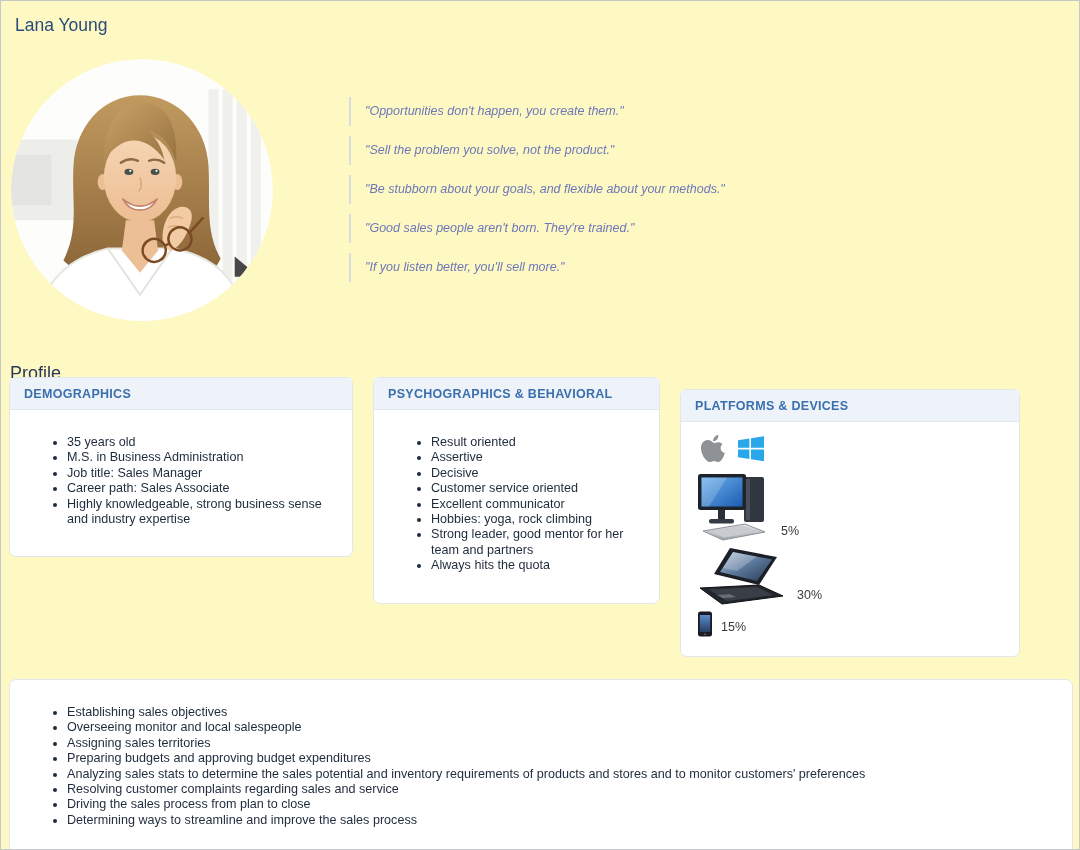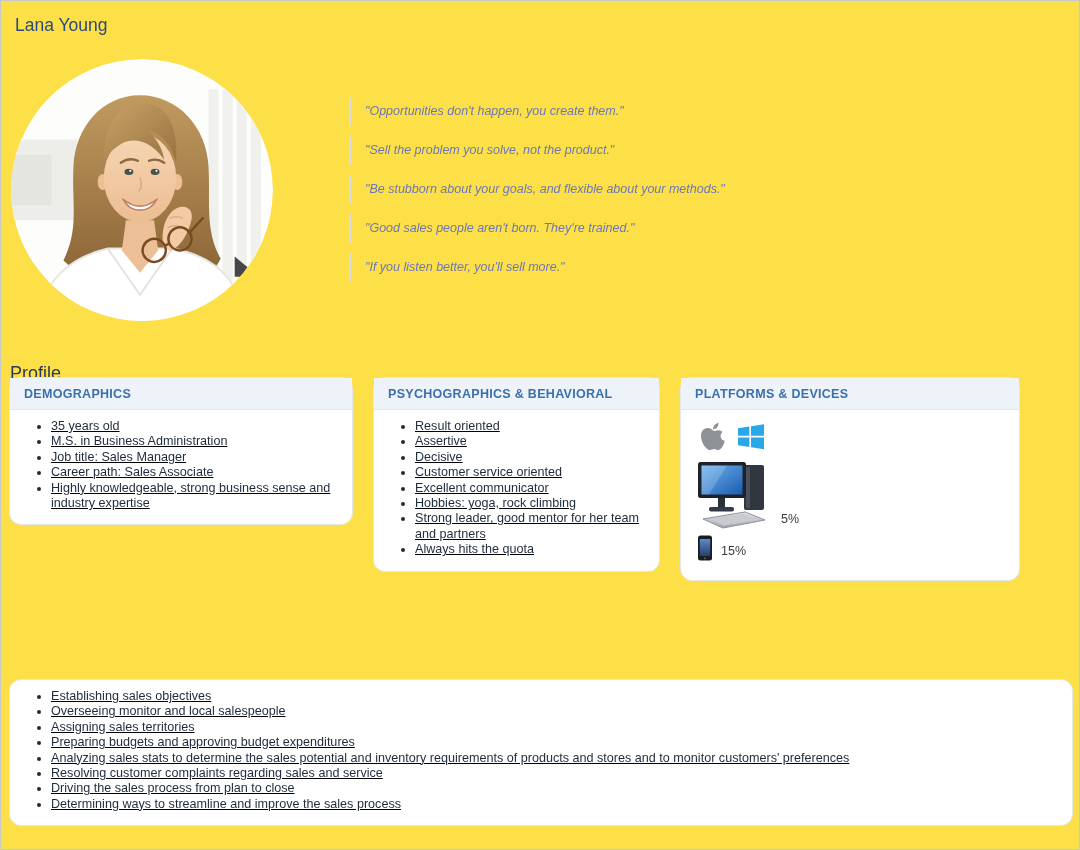"Lana Young" .page { background: #fde047 -> #fef9c3 }
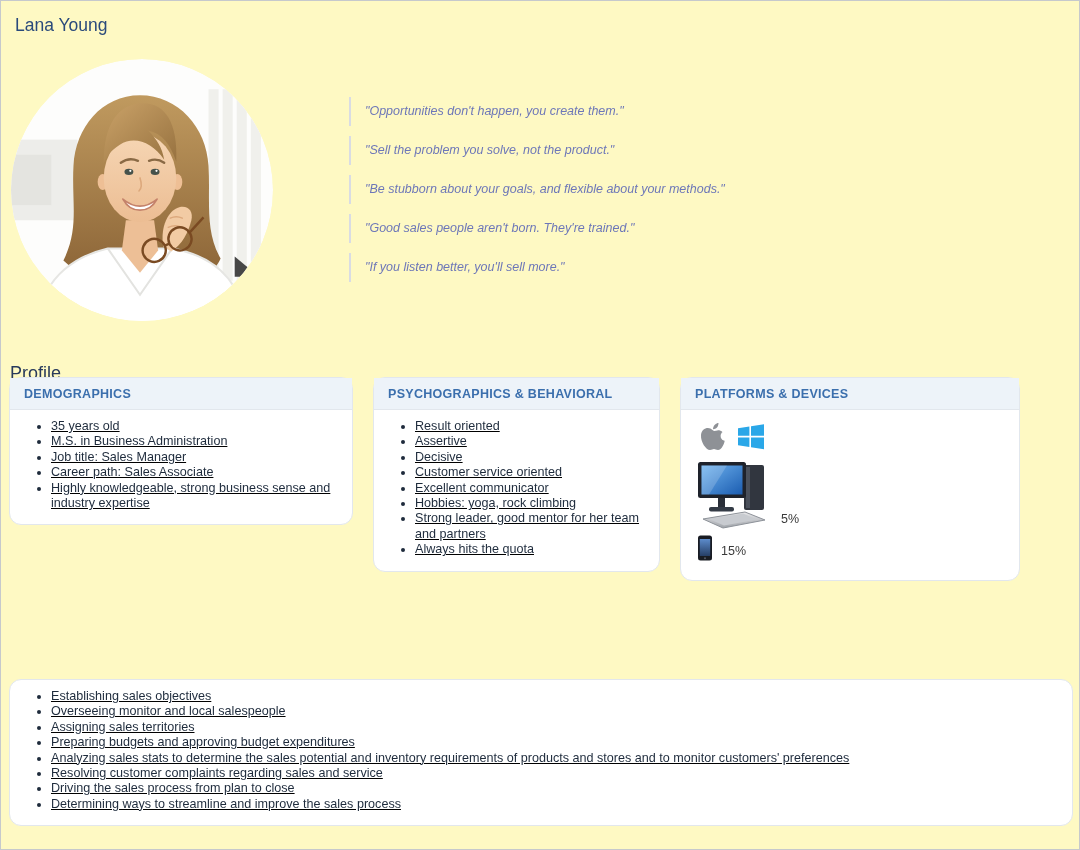"DEMOGRAPHICS" .panel { border-radius: 12px -> 7px }
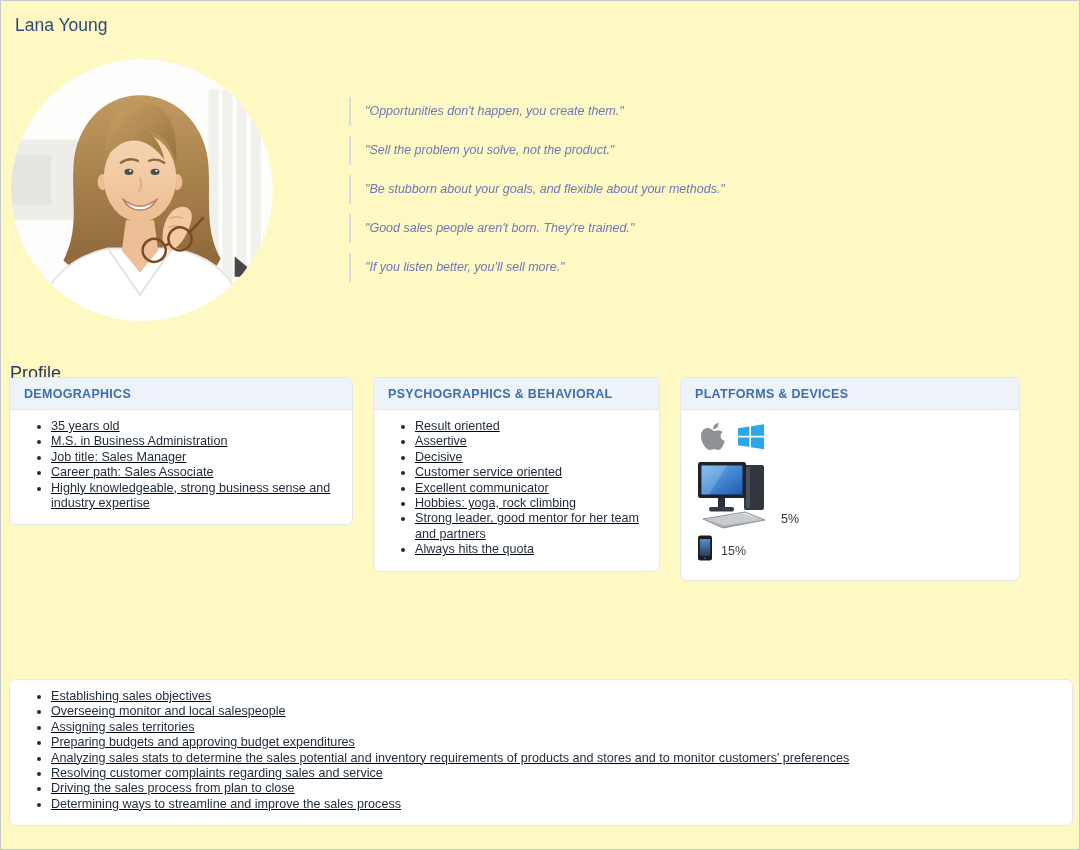"PLATFORMS & DEVICES" .panel-platforms { margin-top: none -> 12px }
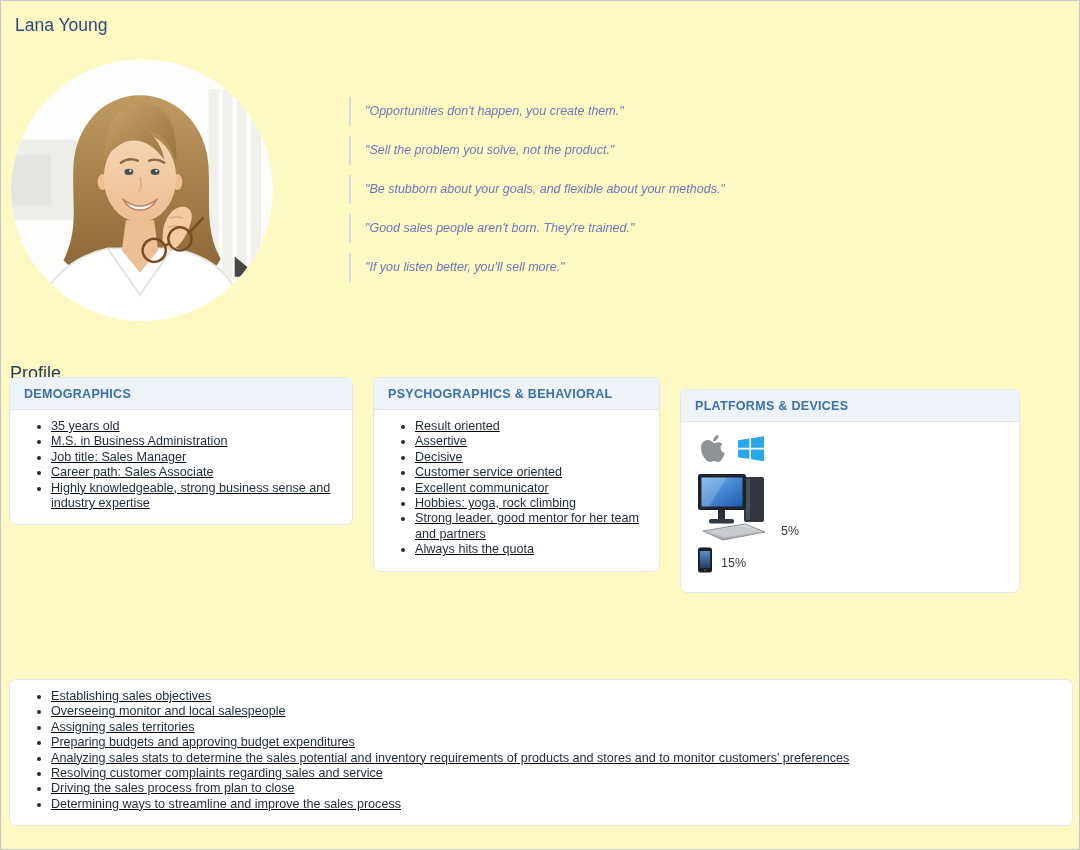"35 years old" .panel ul { margin: 0 -> 16px; text-decoration: underline -> none }
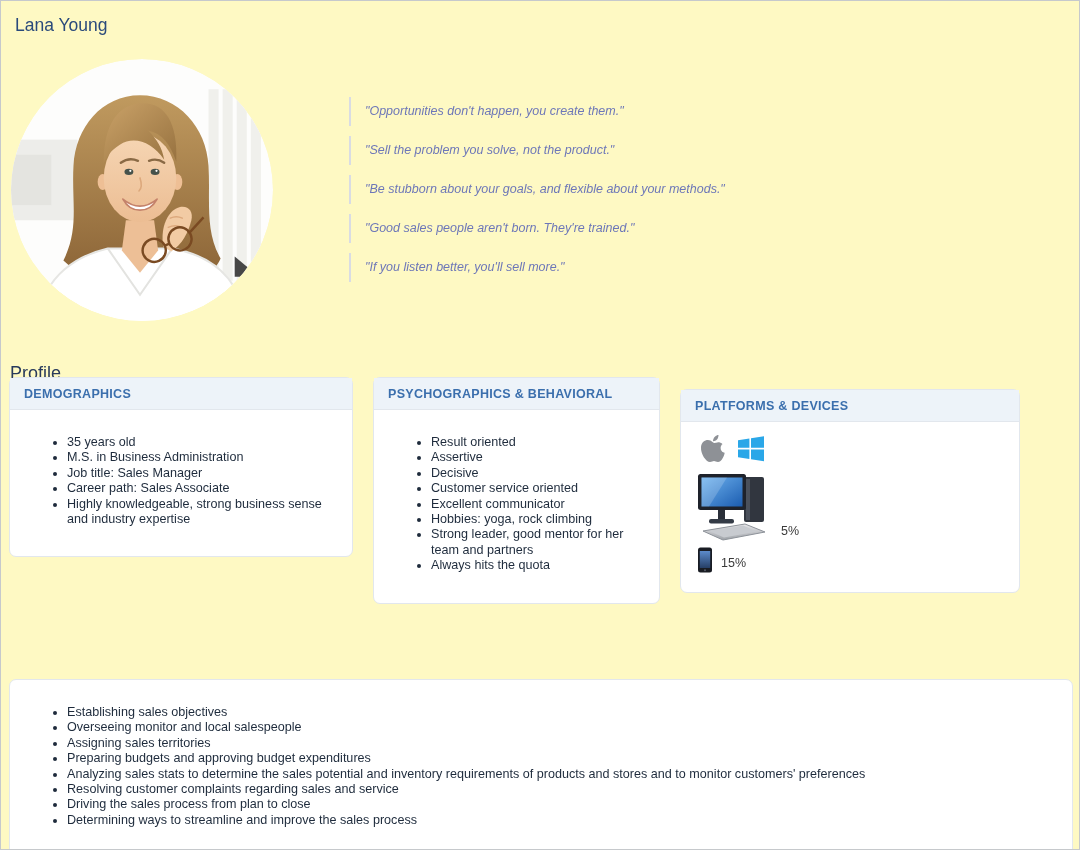"30%" div.device-row { html: none -> <div> <svg> <defs> <linearGradient> <stop></stop> <stop></stop> <stop></stop> </linearGradient> </defs> <polygon></polygon> <polygon></polygon> <polygon></polygon> <polygon></polygon> <polygon></polygon> <polygon></polygon> </svg> <span>30%</span> </div> }
